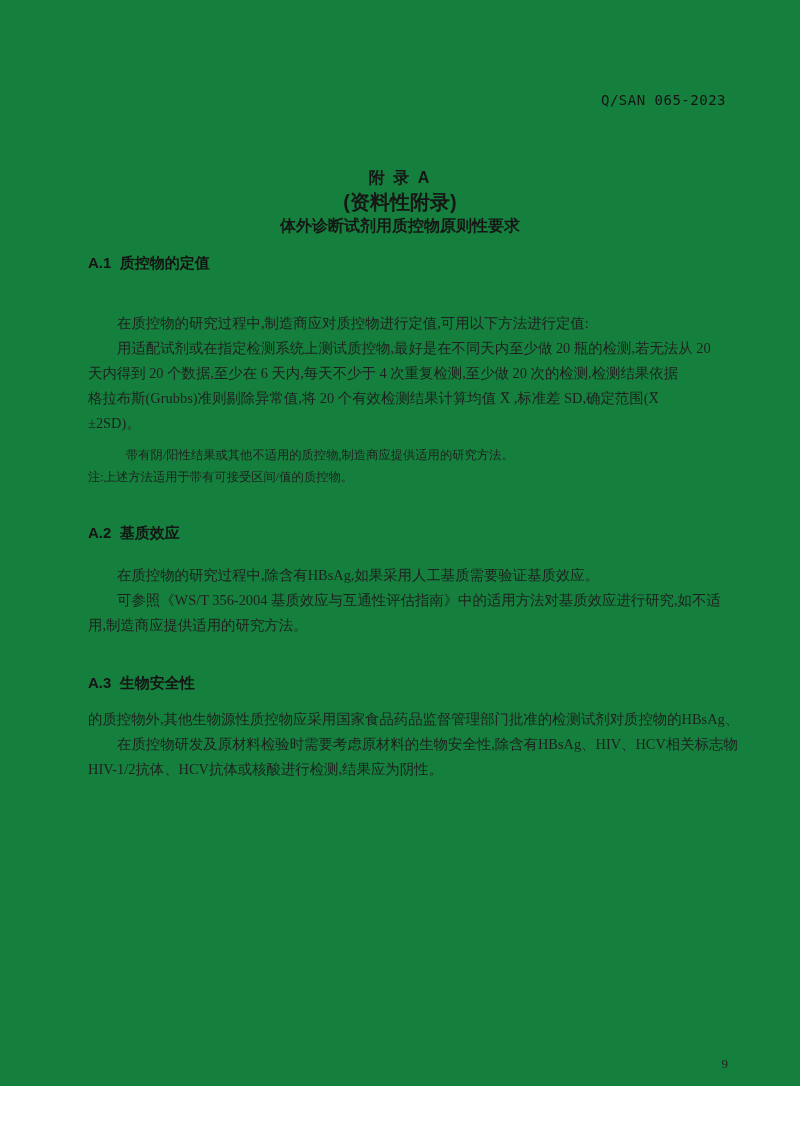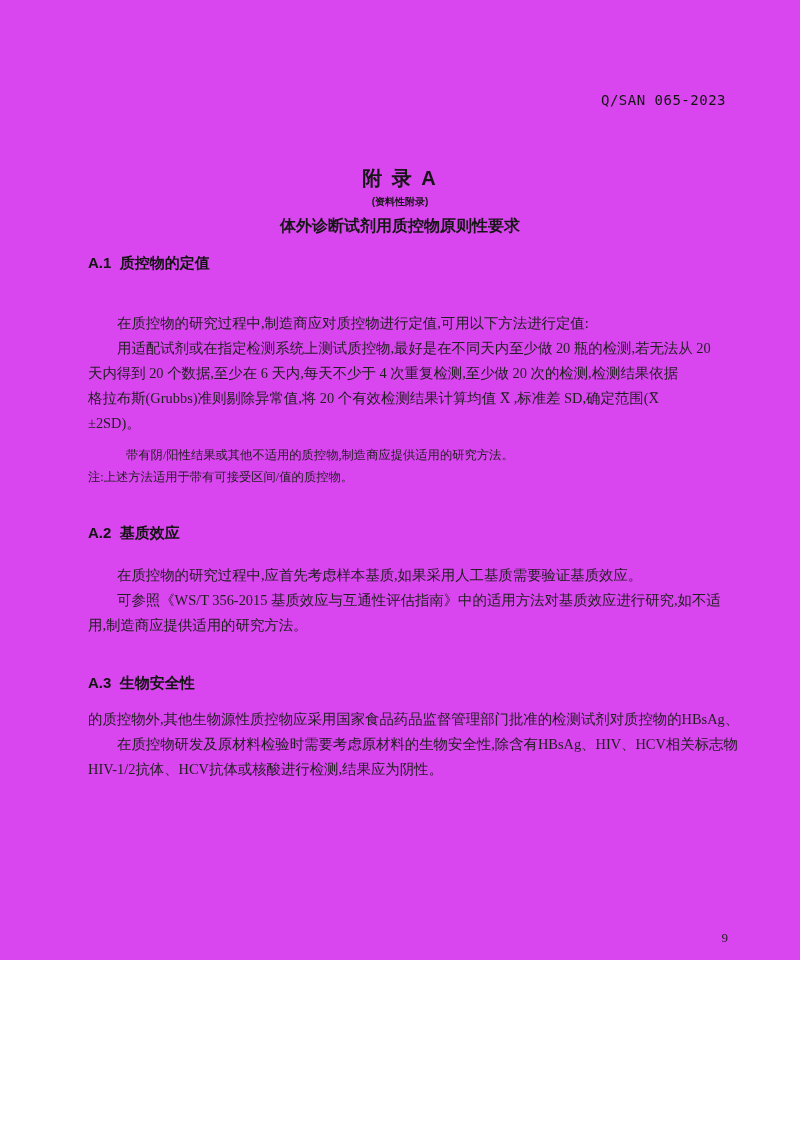"Q/SAN 065-2023" .page { background: #d946ef -> #15803d; height: 960px -> 1086px }
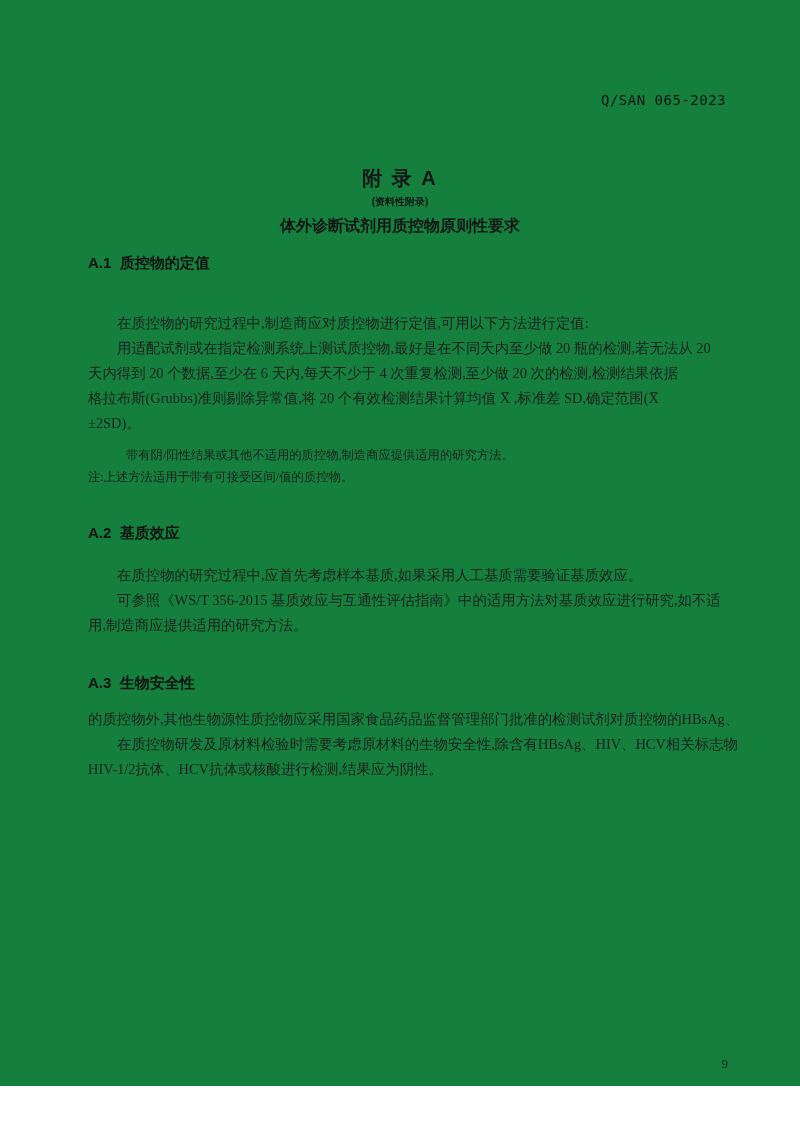"附 录 A" .title-l1 { font-size: 20px -> 16px }
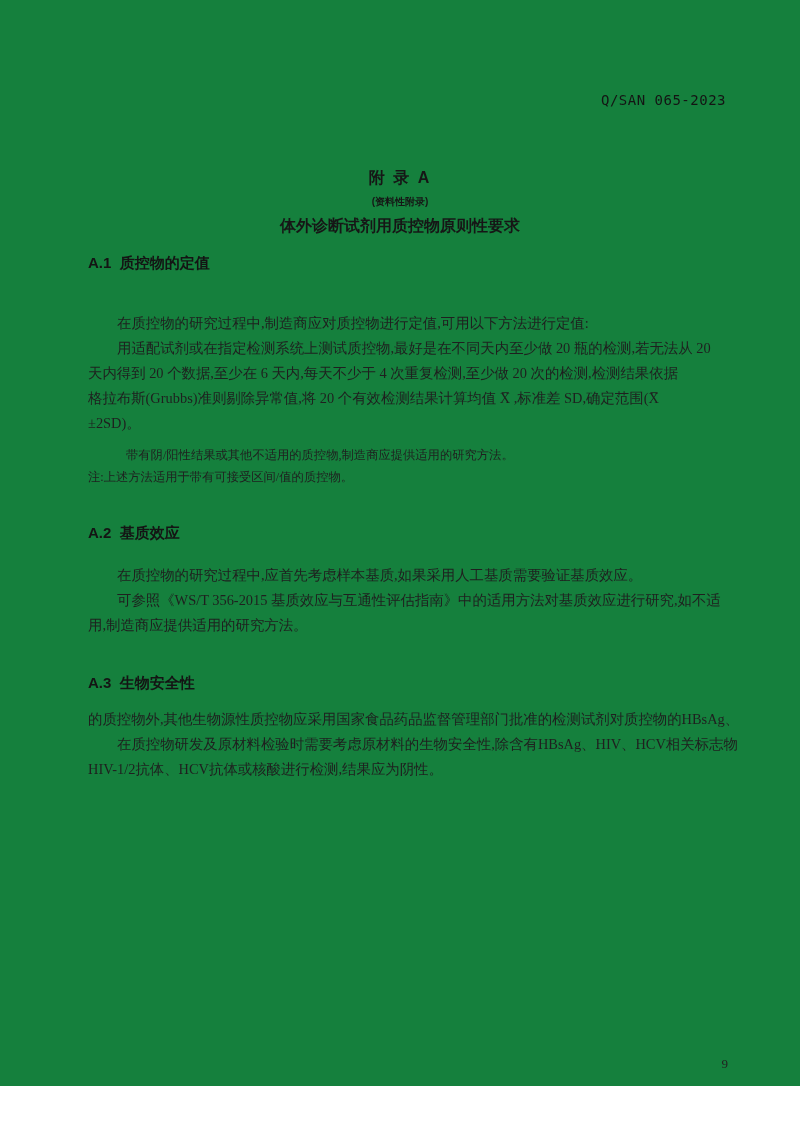"(资料性附录)" .title-l2 { font-size: 10px -> 20px }
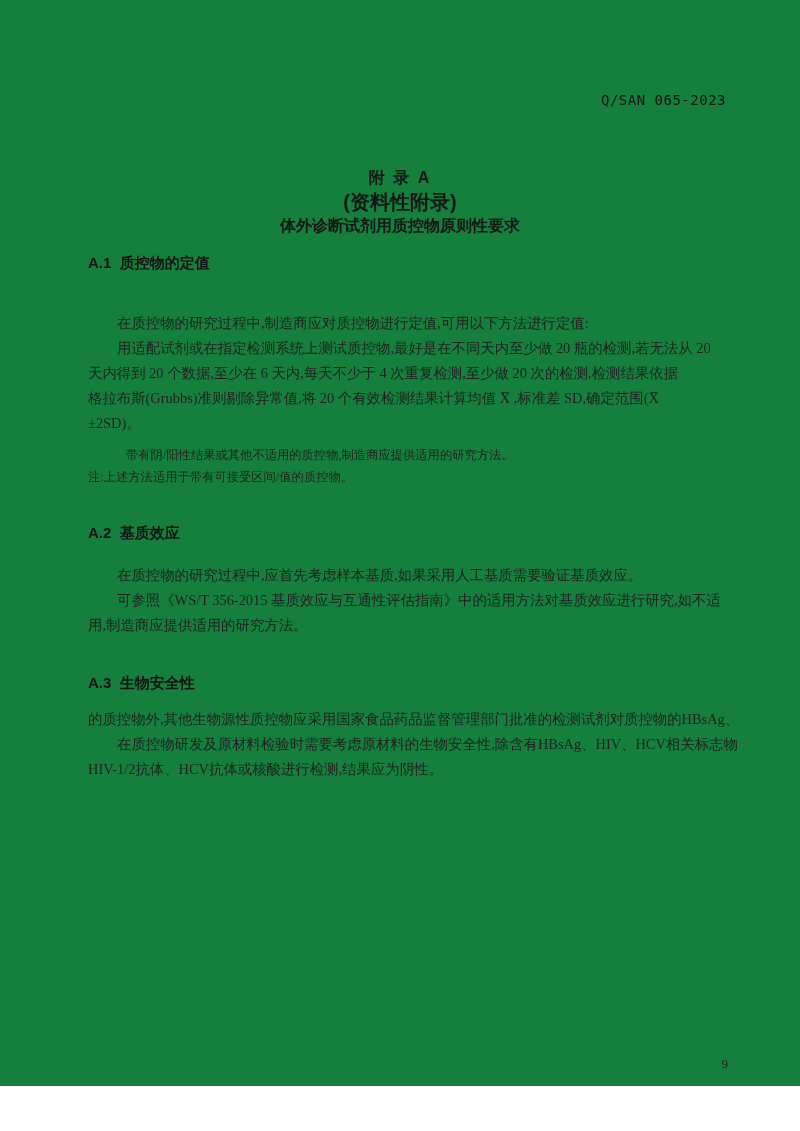"在质控物的研究过程中,应首先考虑样本基质,如果采用人工基质需要验证基质效应。" div.line { text: ,应首先考虑样本基质 -> ,除含有HBsAg }
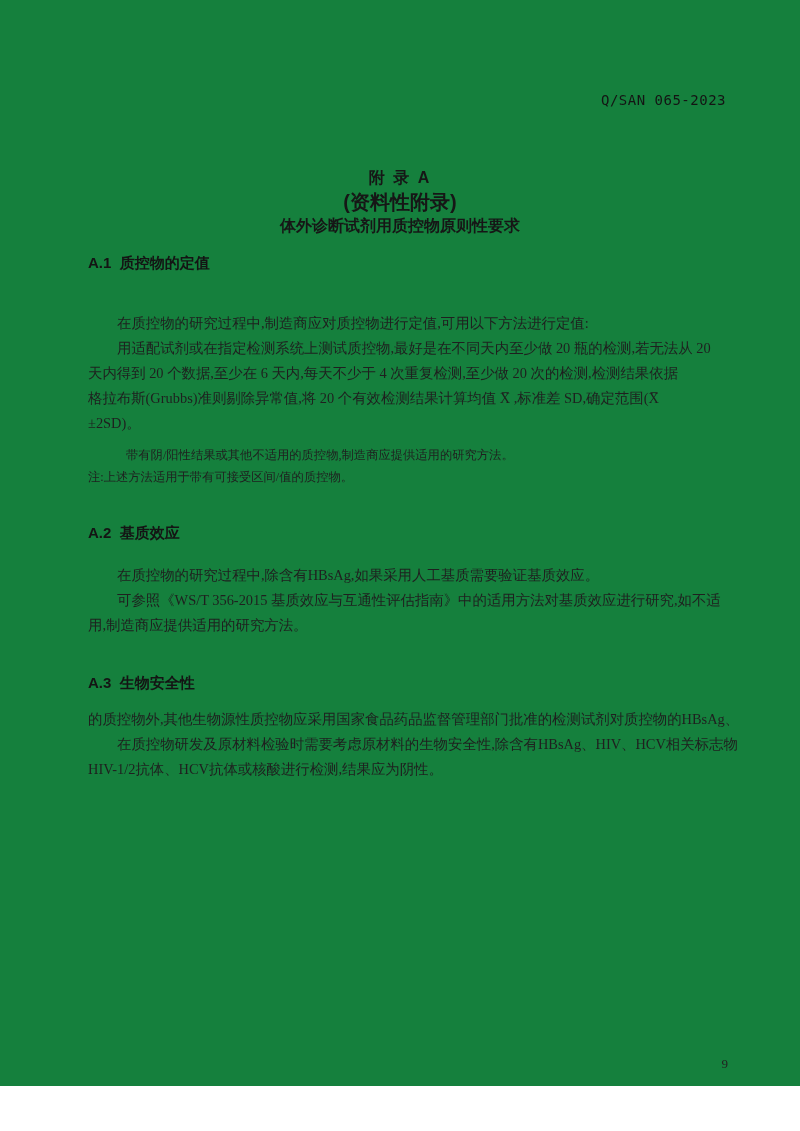"可参照《WS/T 356-2015" div.line { text: 356-2015 -> 356-2004 }
